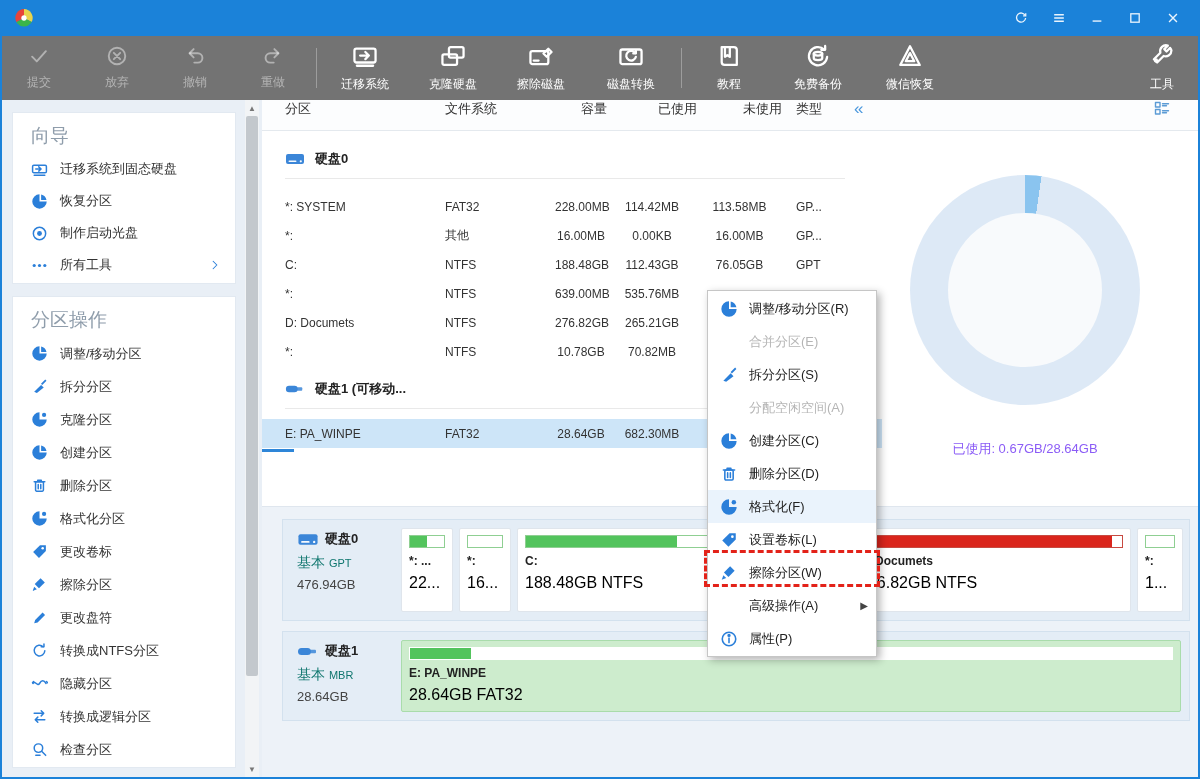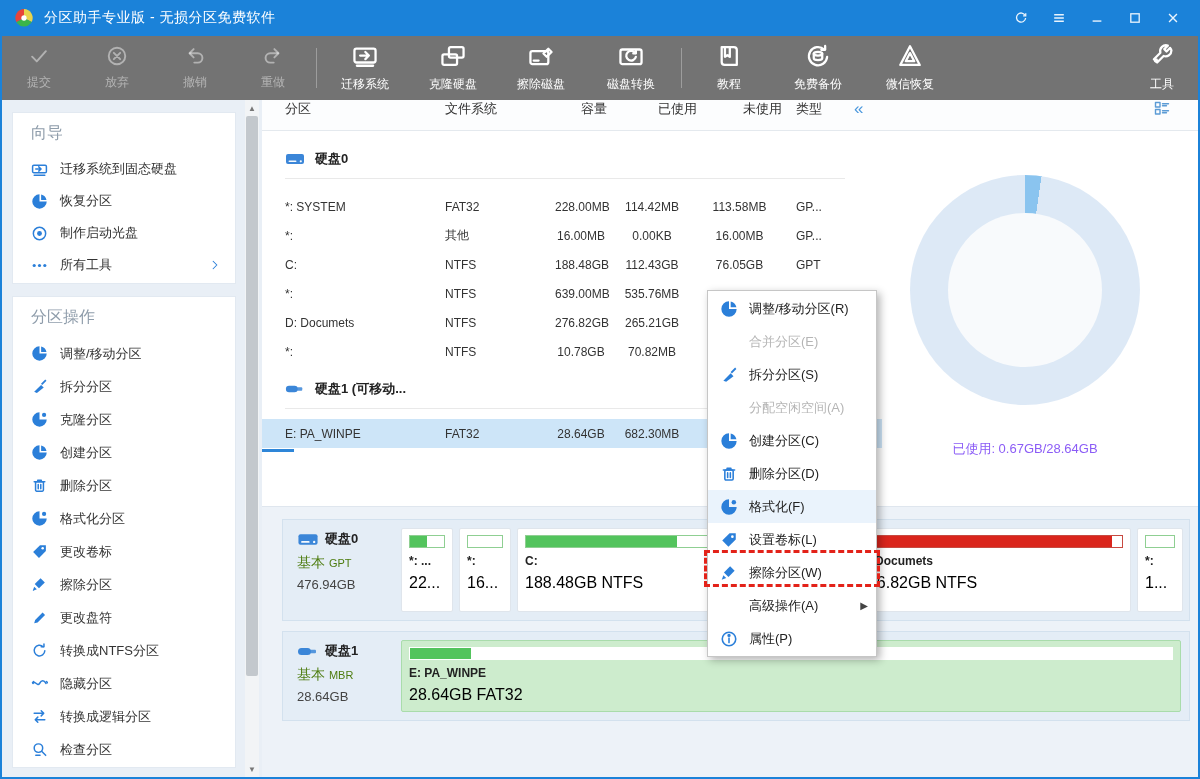"分区助手专业版 - 无损分区免费软件" span.title { html: <span>分区助手专业版 - 无损分区免费软件</span> -> none }
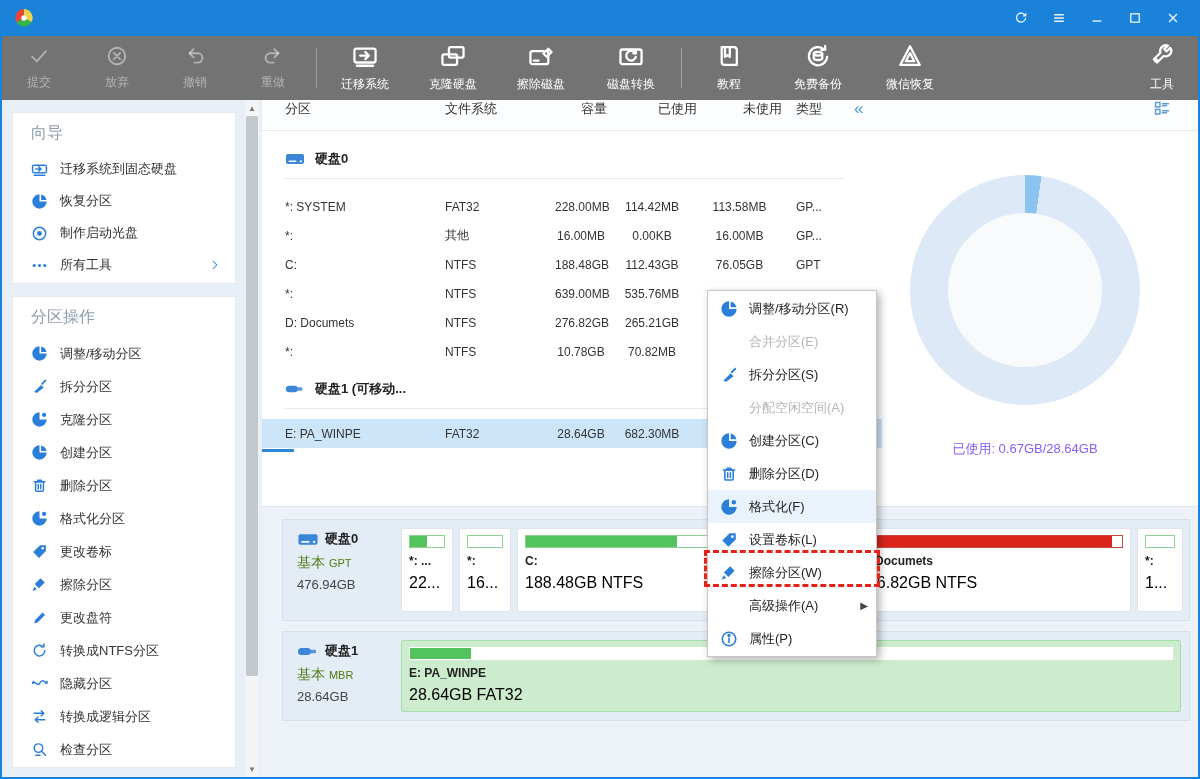"向导" .sec-title { font-size: 16px -> 19px }
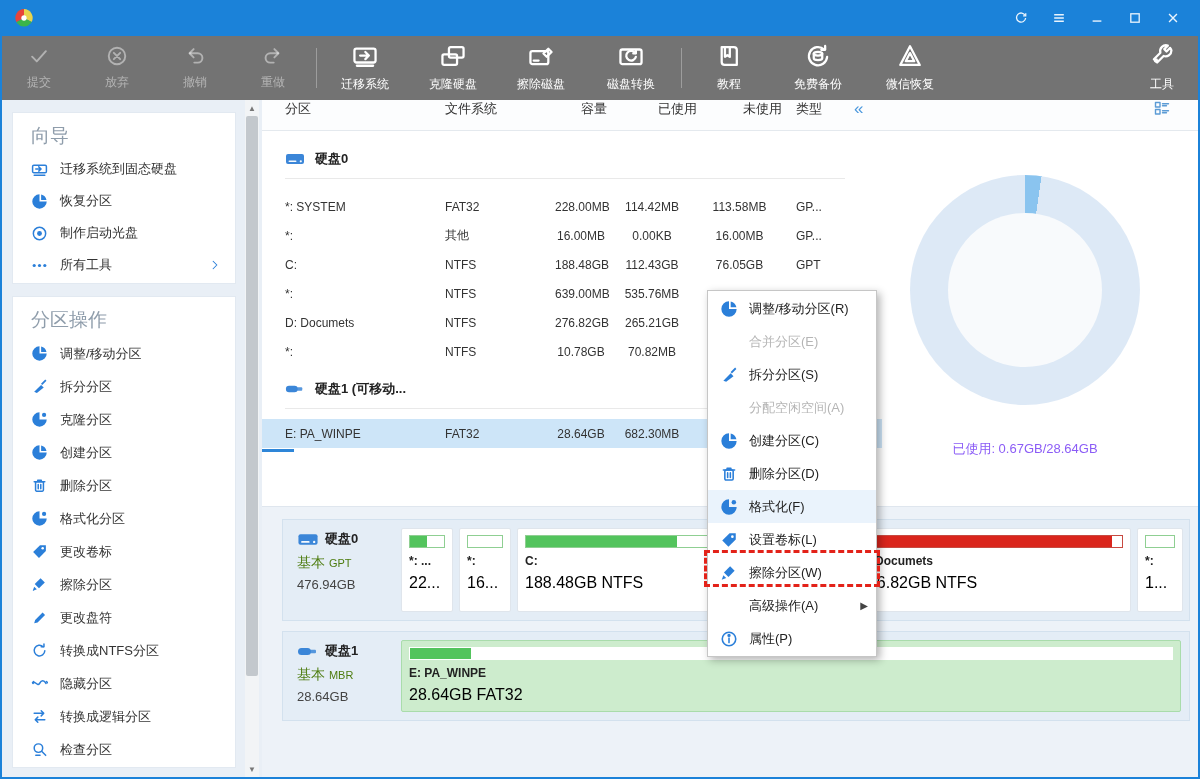"基本" .dinfo .l2 span { color: #4d7c0f -> #0f766e }
